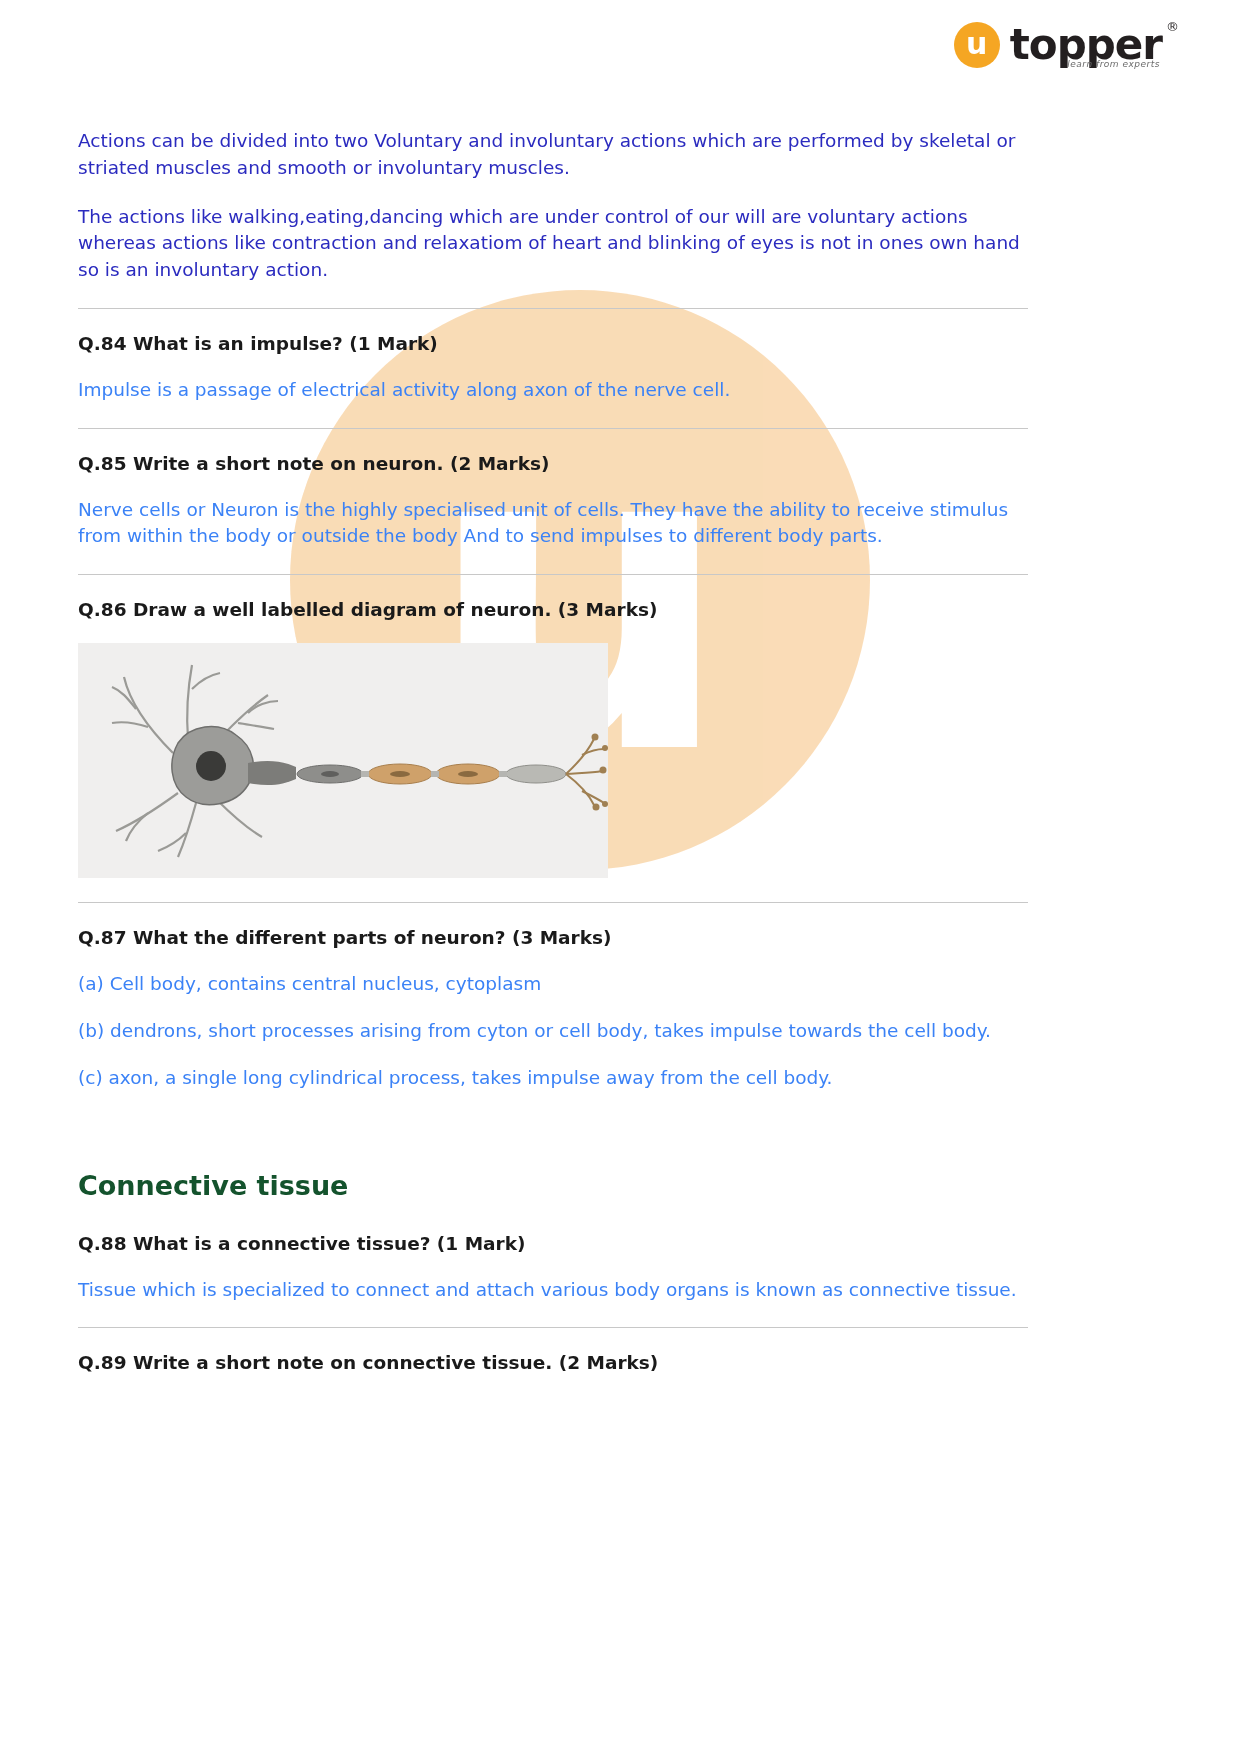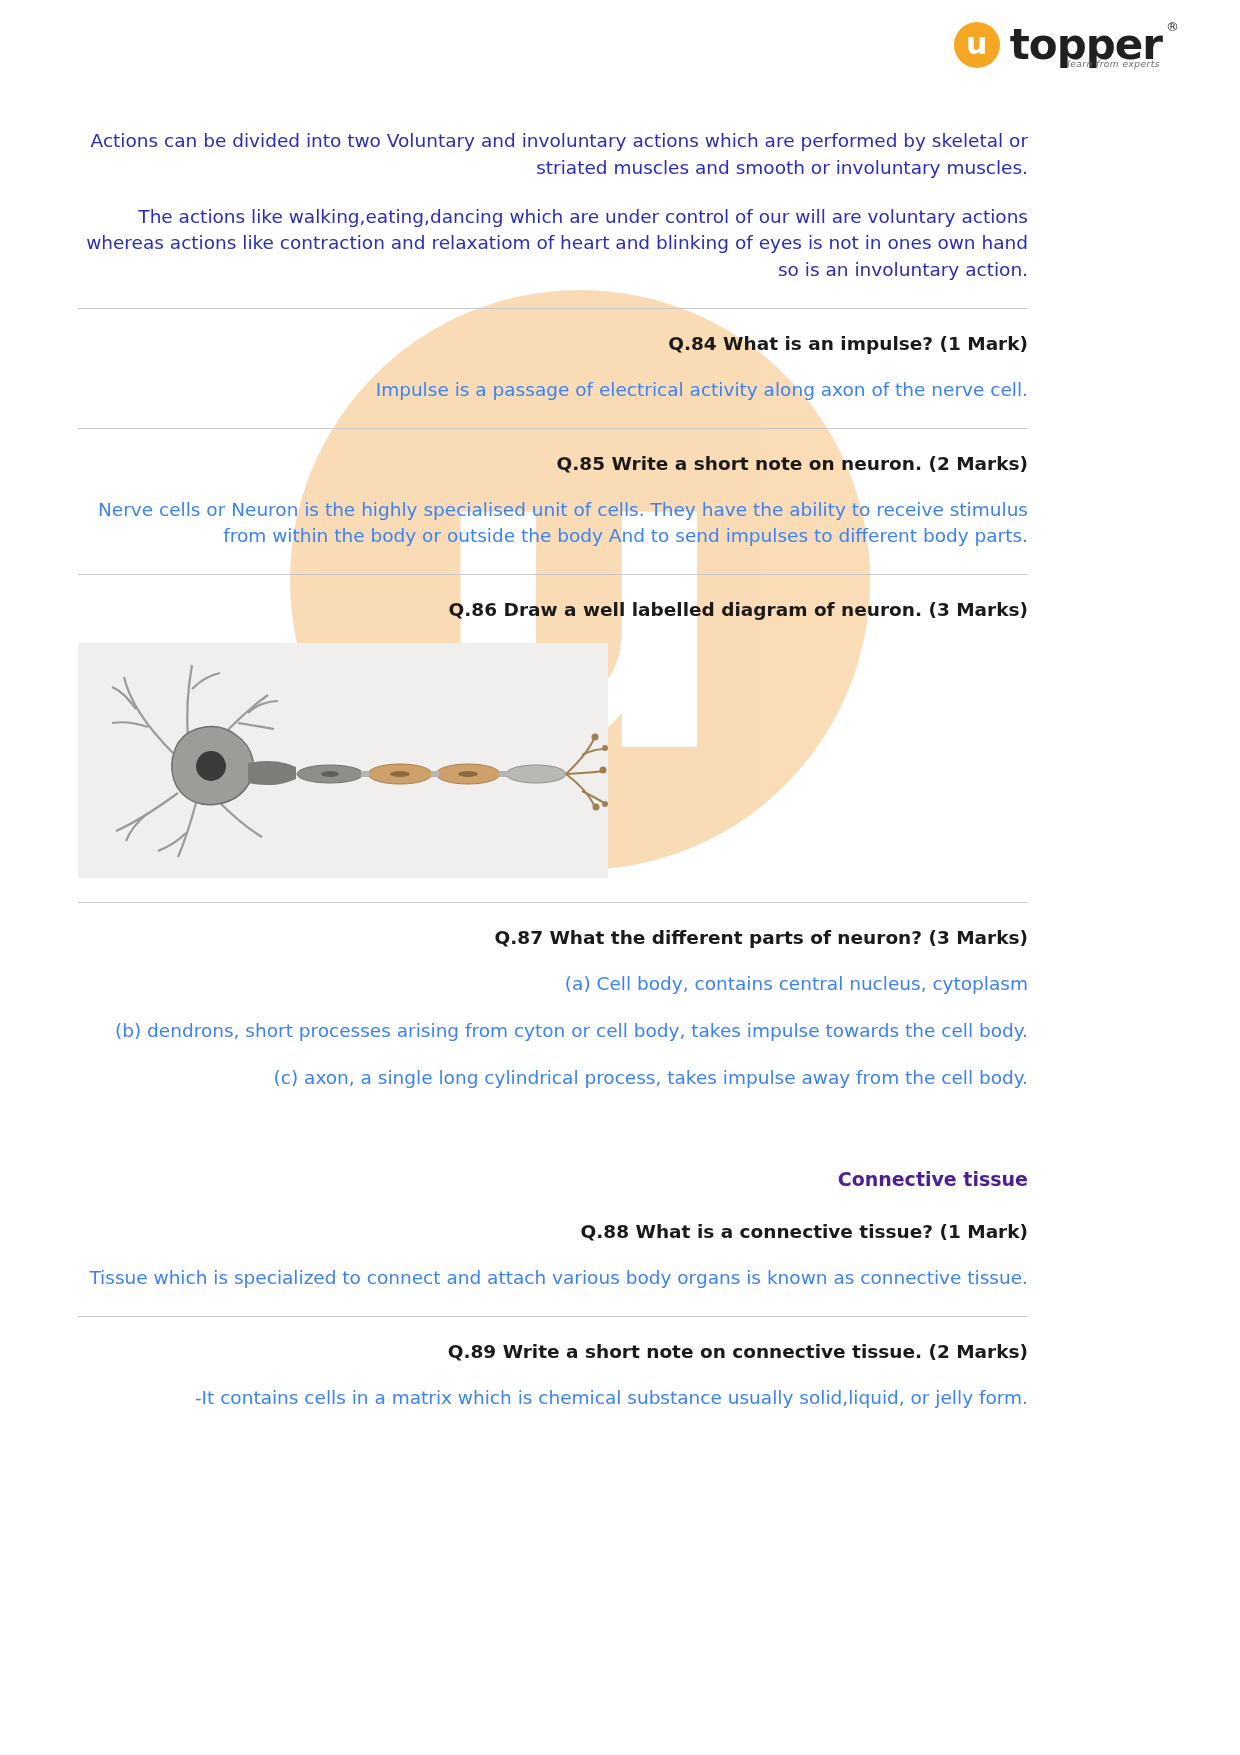"Actions can be divided into" .content { text-align: right -> none }
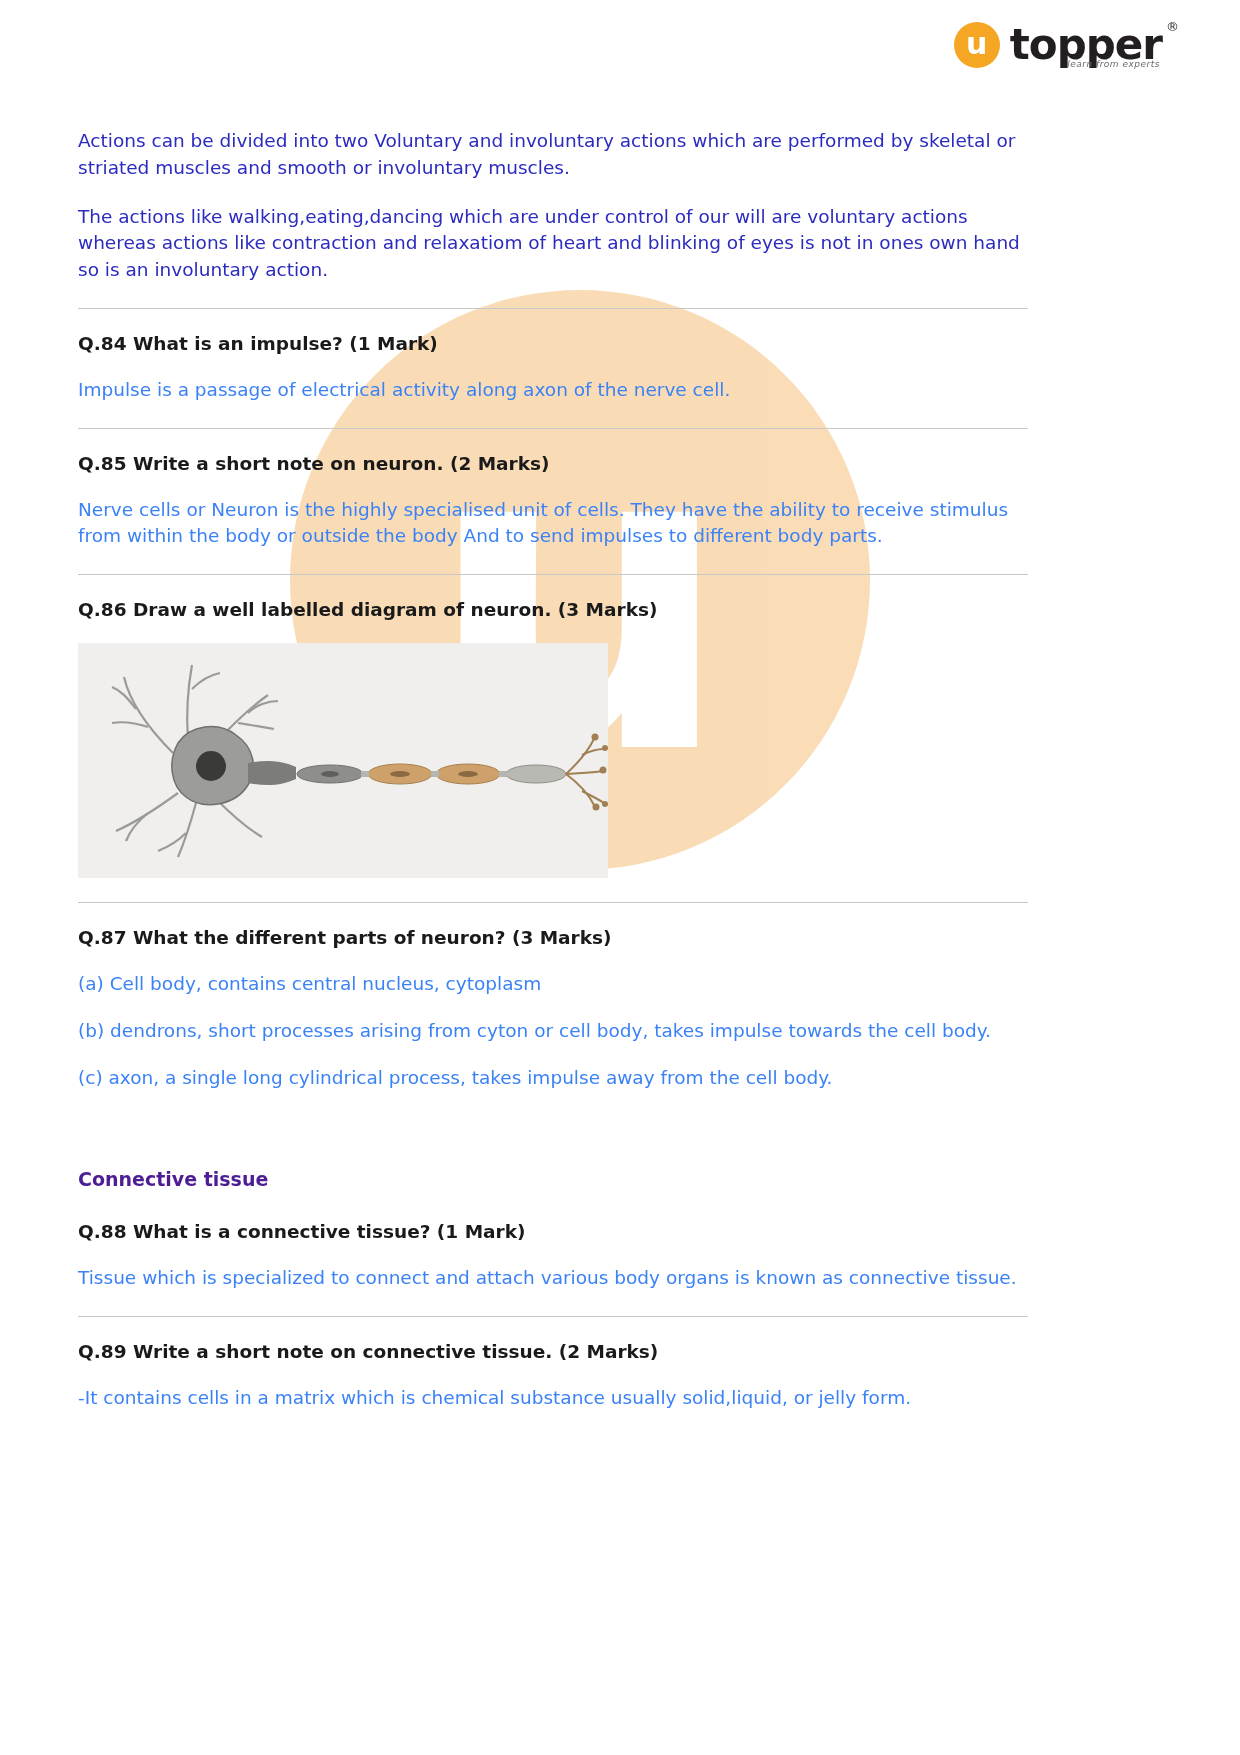"Connective tissue" .section-title { color: #4c1d95 -> #14532d; font-size: 19px -> 27px }
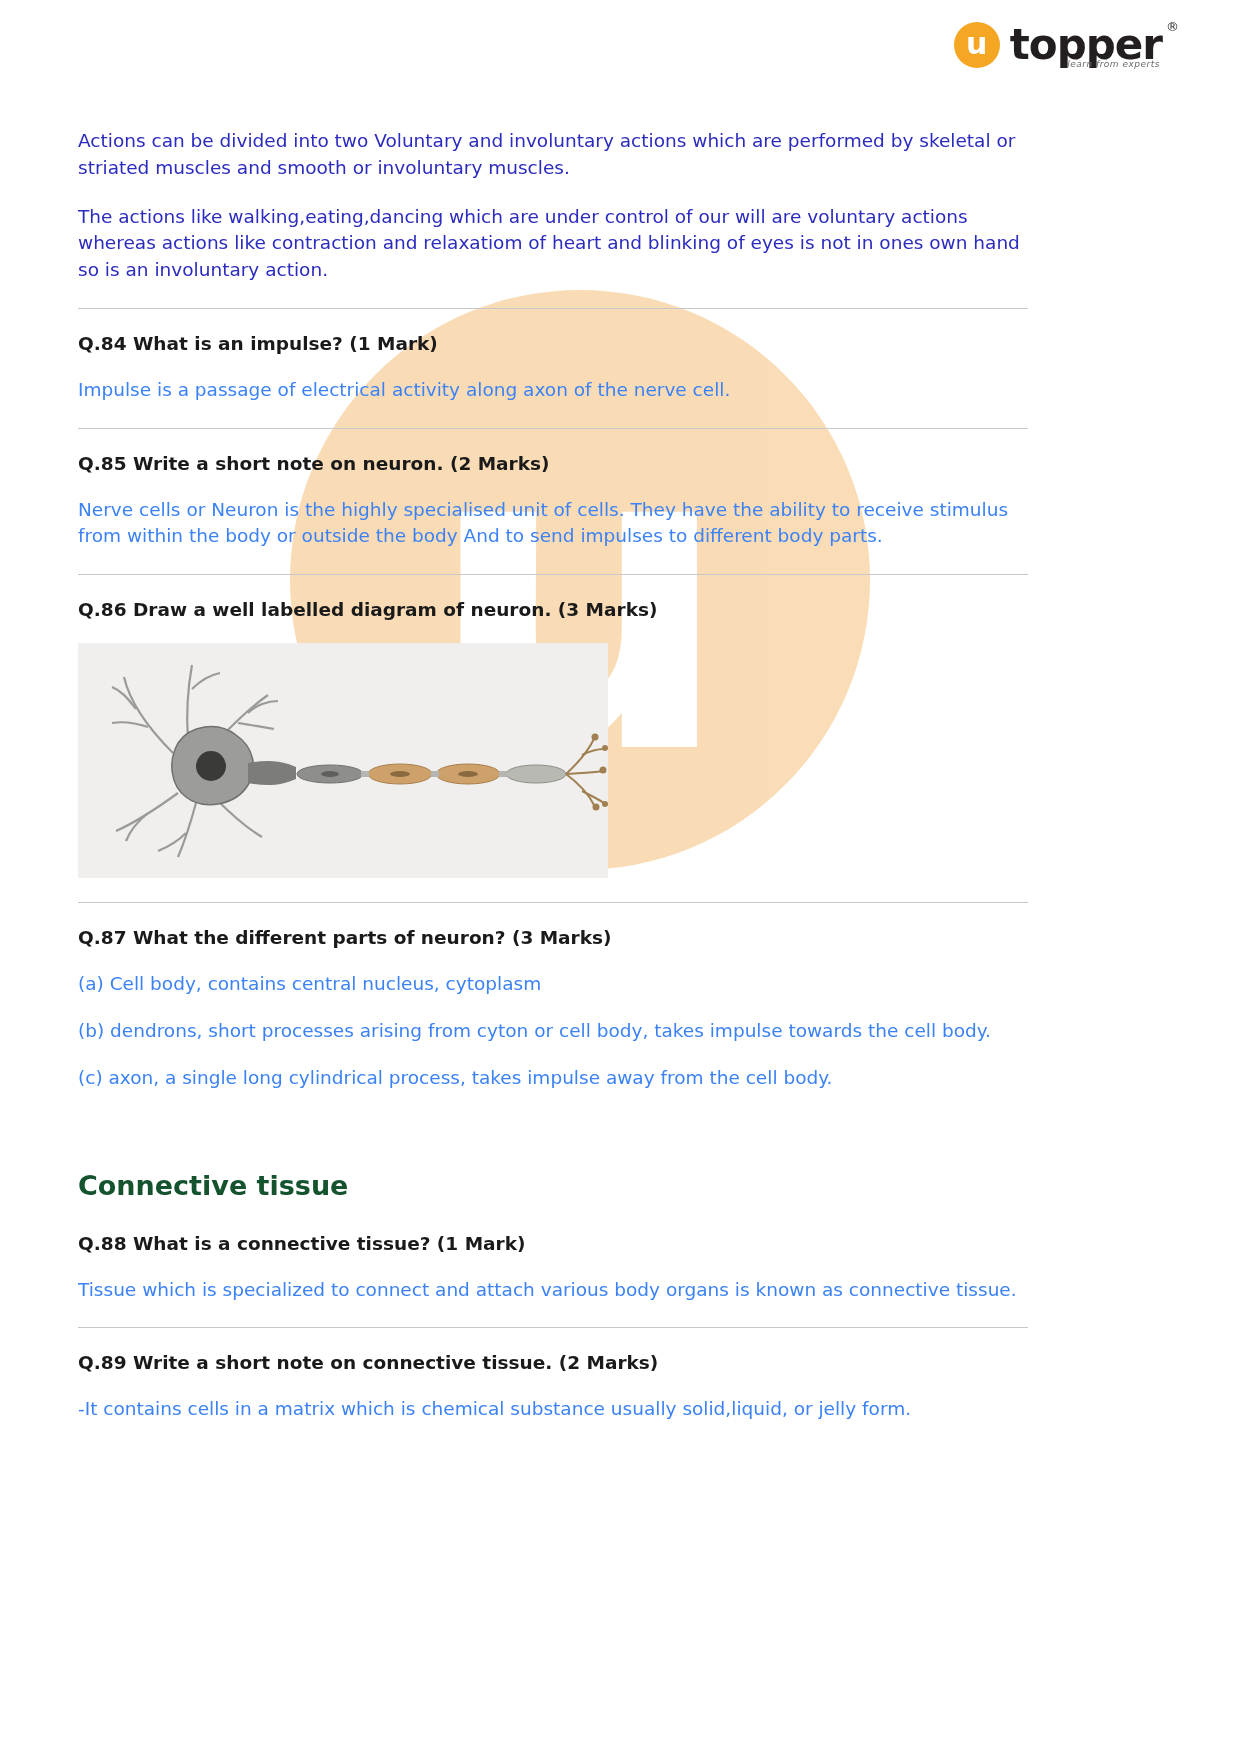"-It contains cells in a" p.ans { html: <p>-It contains cells in a matrix which is chemical substance usually solid,liquid, or jelly form.</p> -> none }
